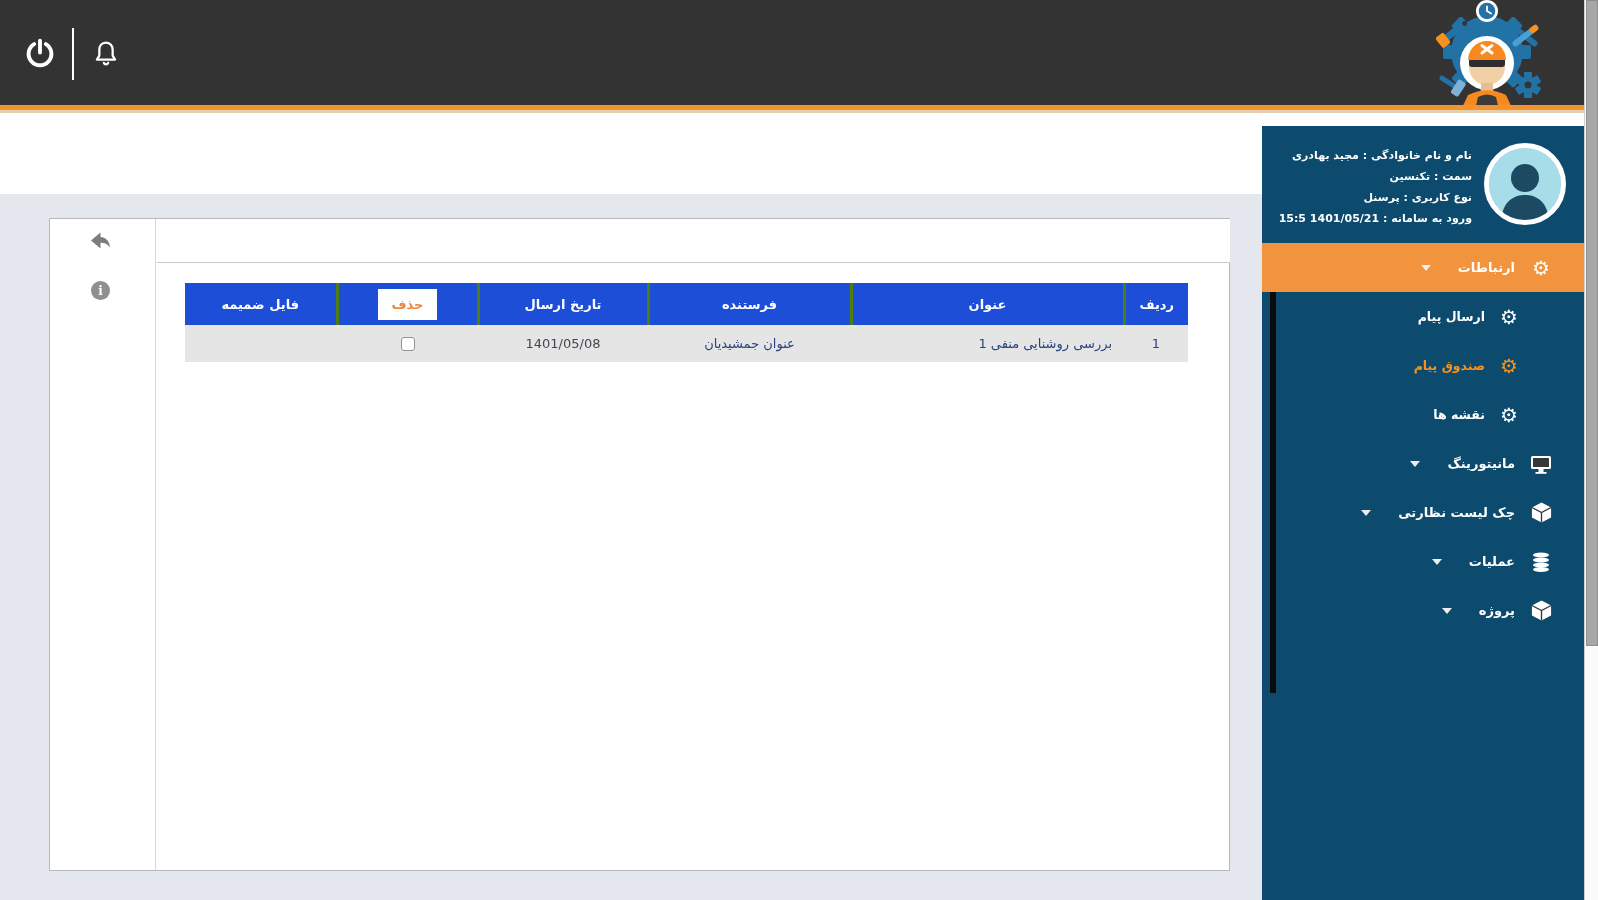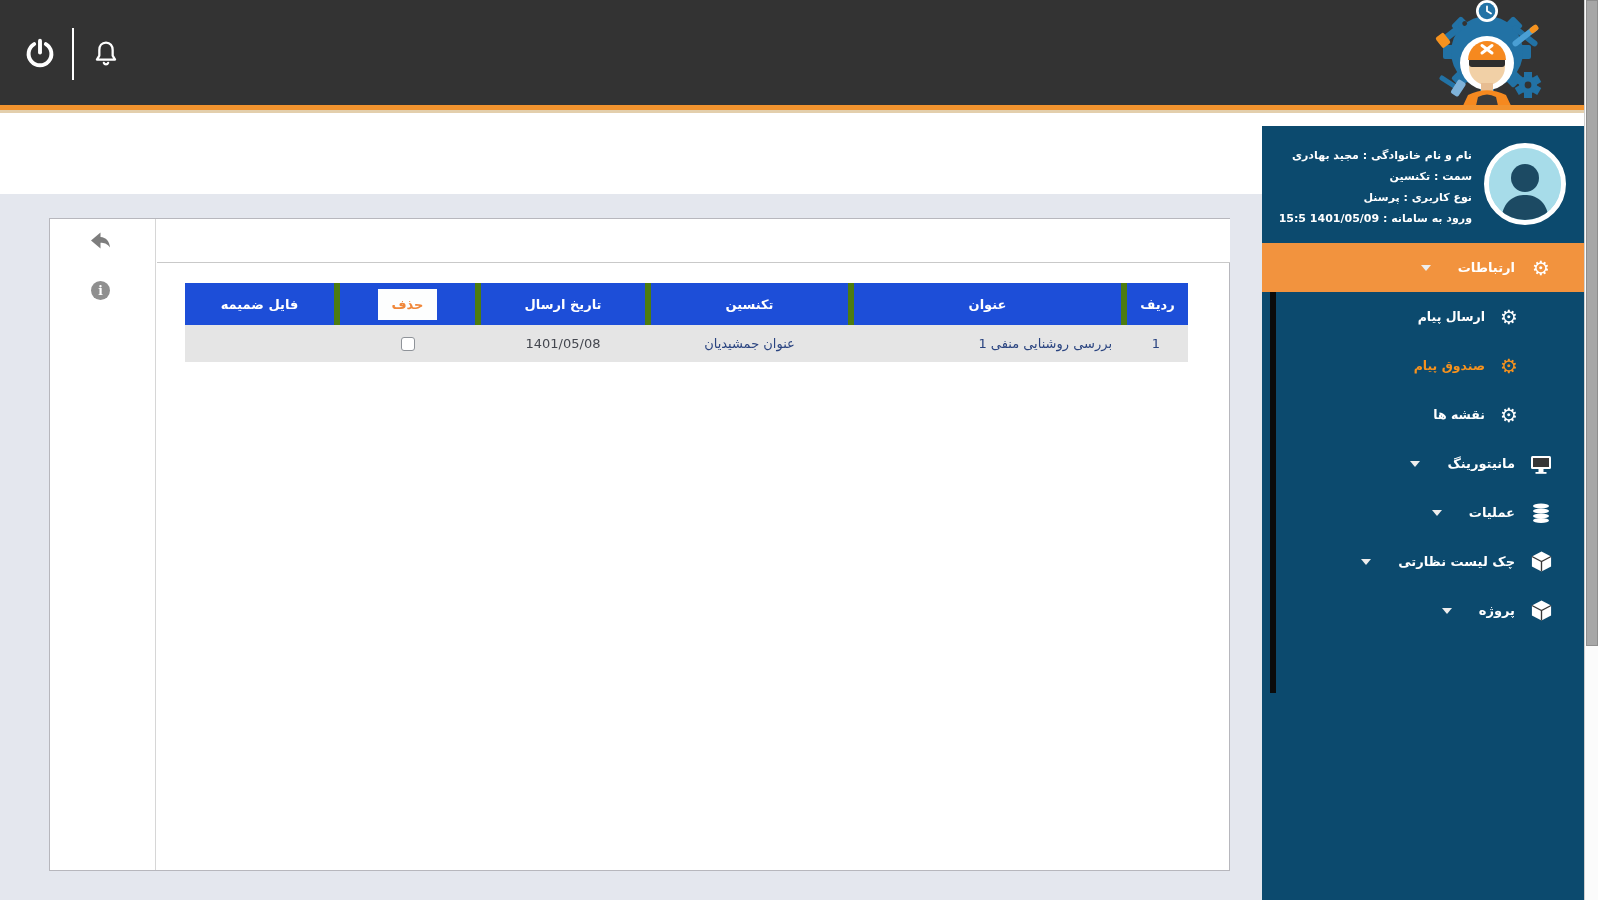"ورود به سامانه : 1401/05/09" div { text: 1401/05/09 -> 1401/05/21 }
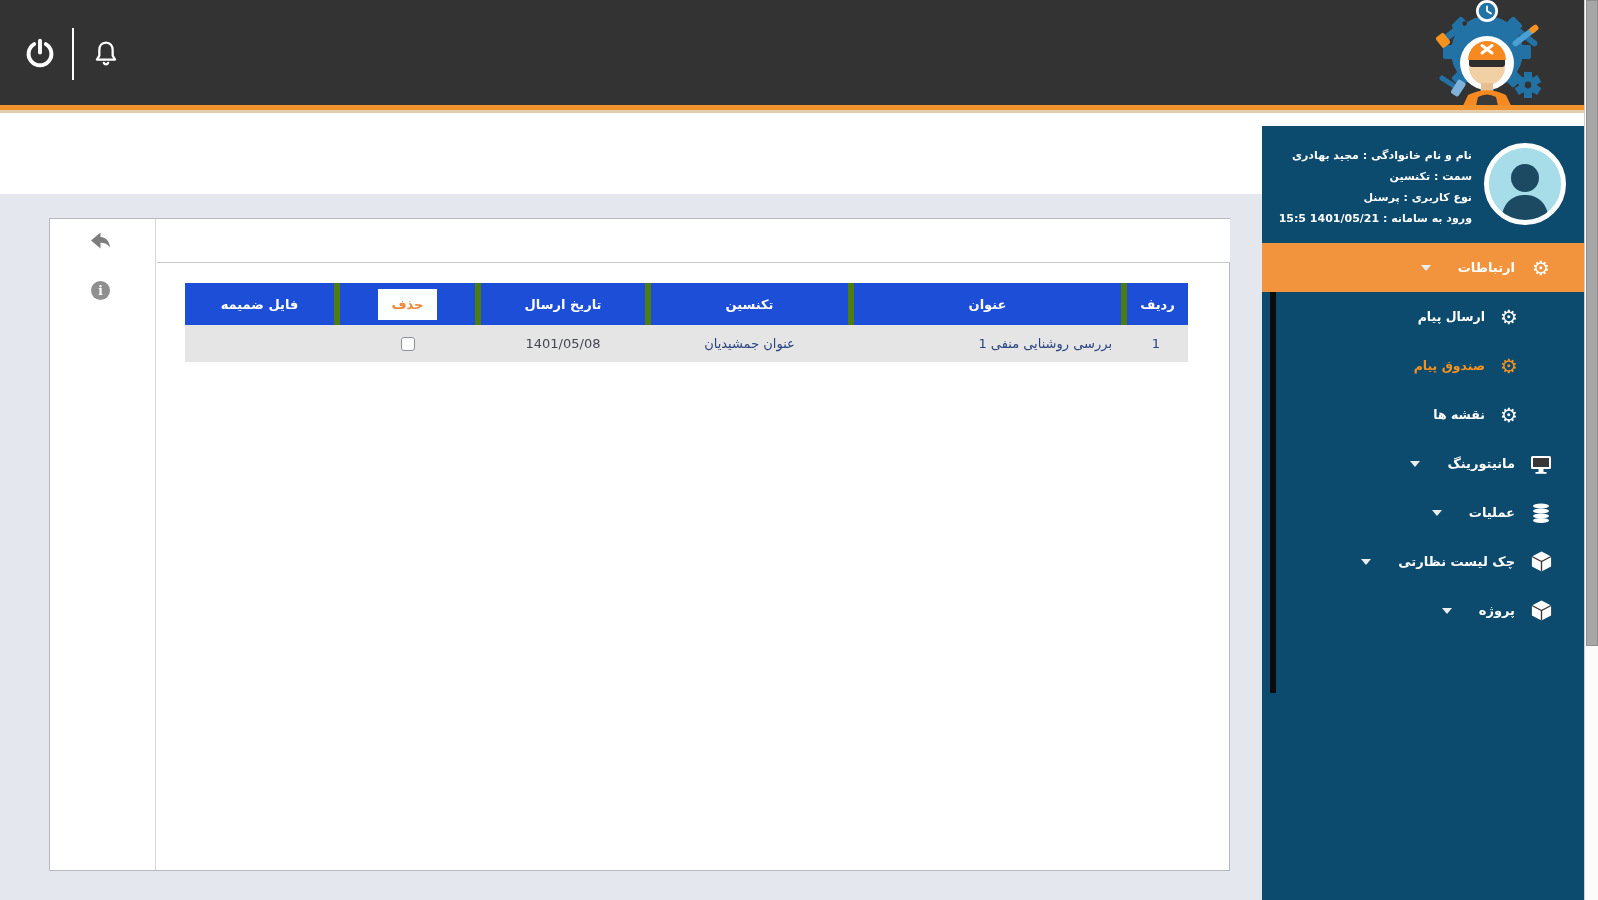"حذف" .msg-table th { border-left: 6px solid #4d7c0f -> 3px solid #4d7c0f }
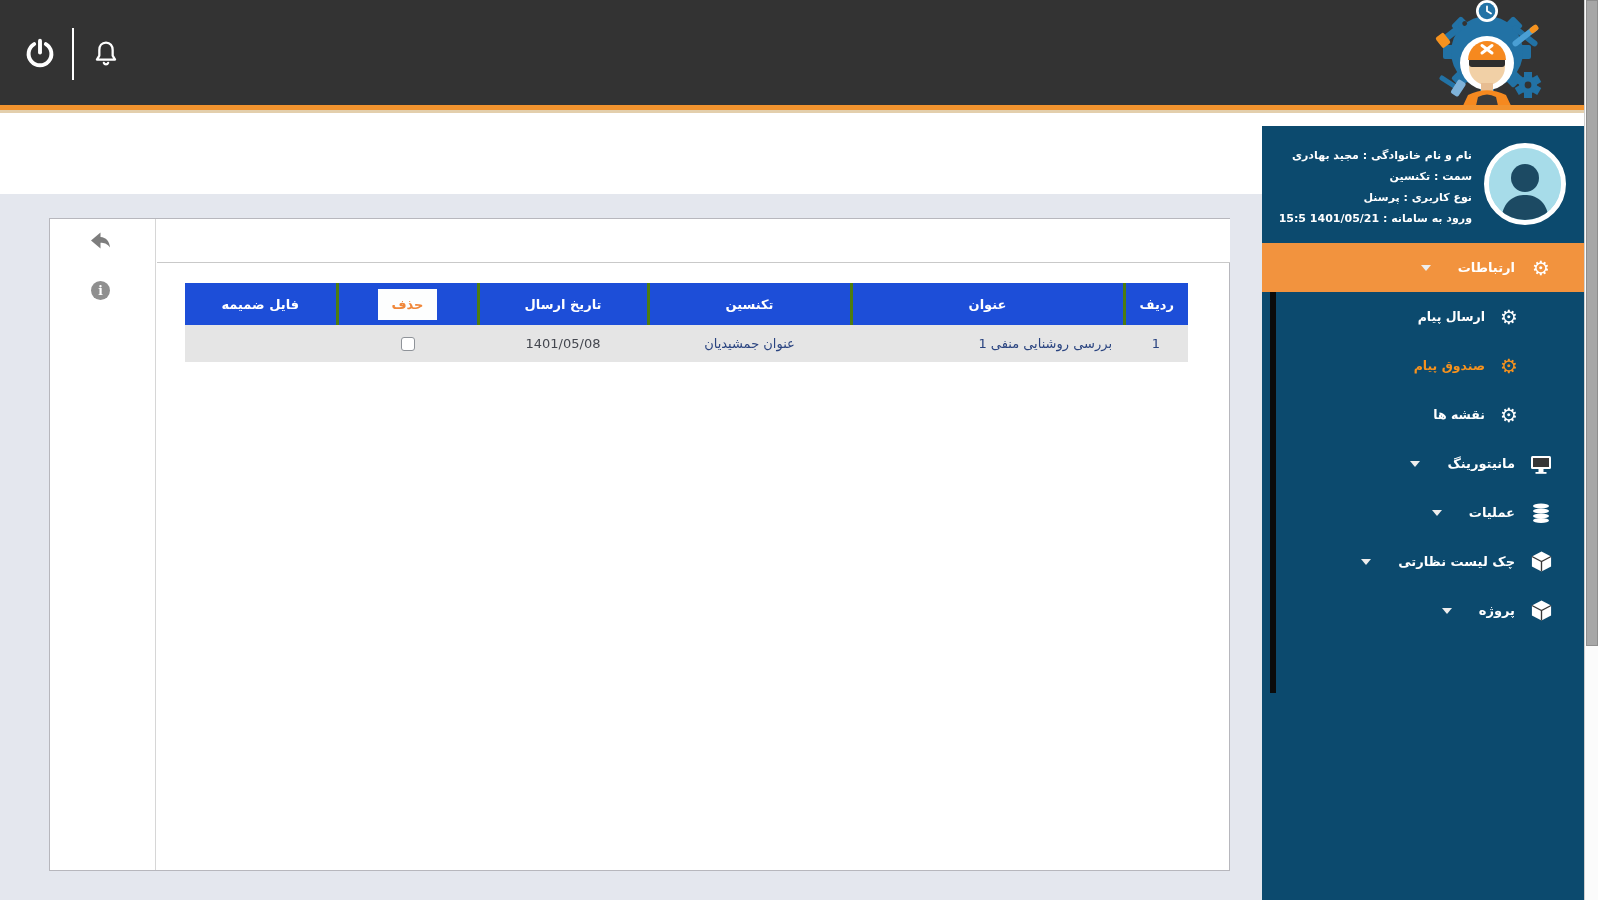"تکنسین" th { text: تکنسین -> فرستنده }
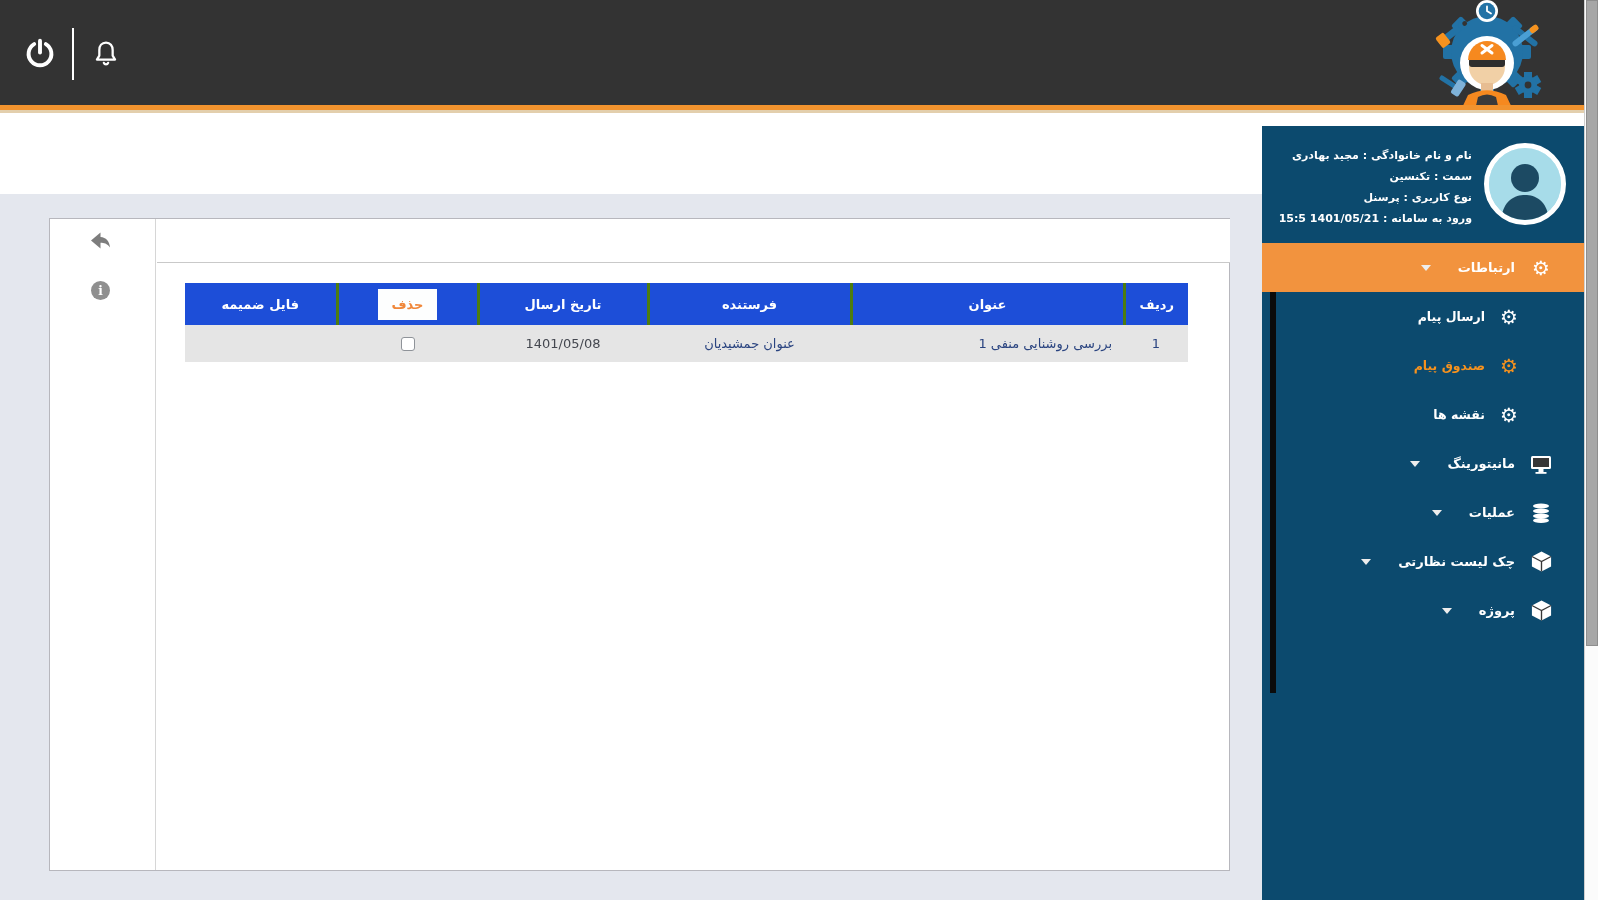"عملیات" div.menu-item { order: before "چک لیست نظارتی" -> after "چک لیست نظارتی" }
